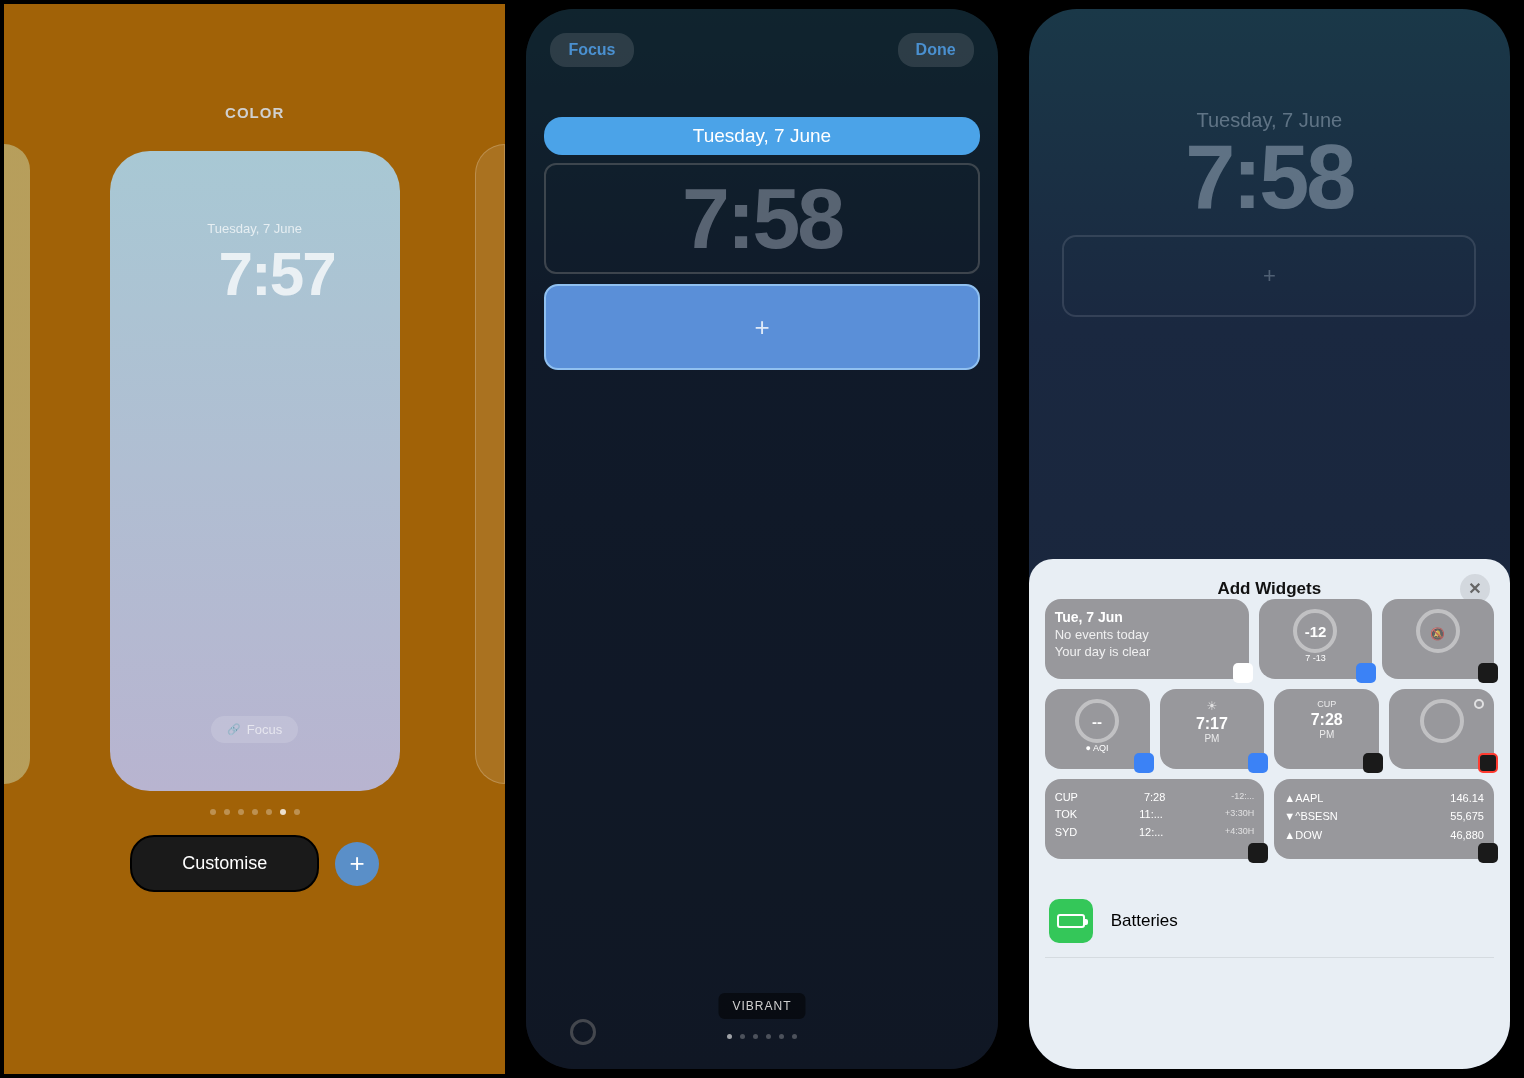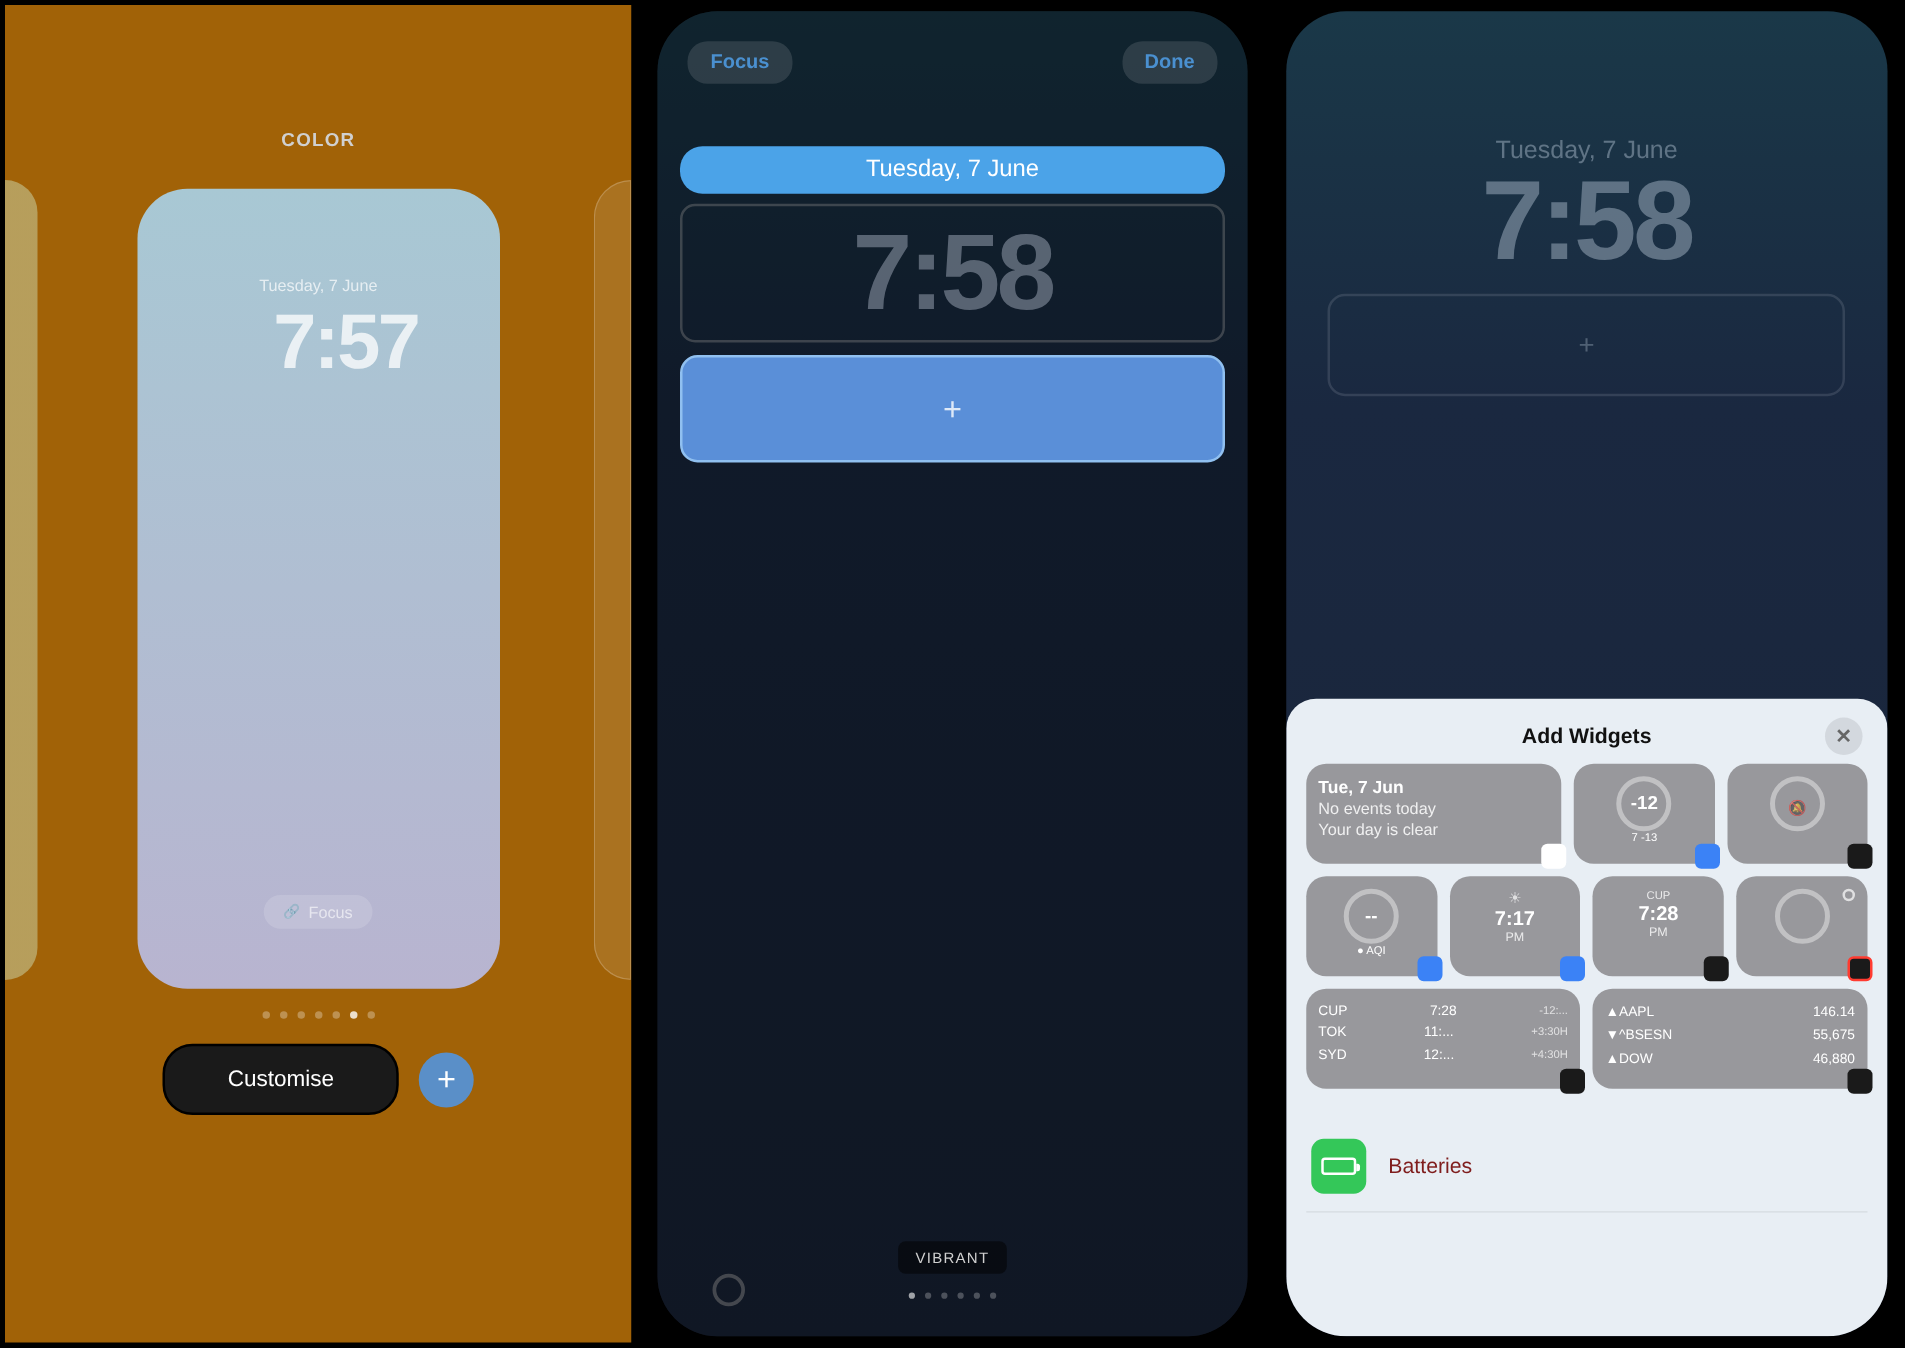"Add Widgets" .sheet-header { margin-bottom: 12px -> 0 }
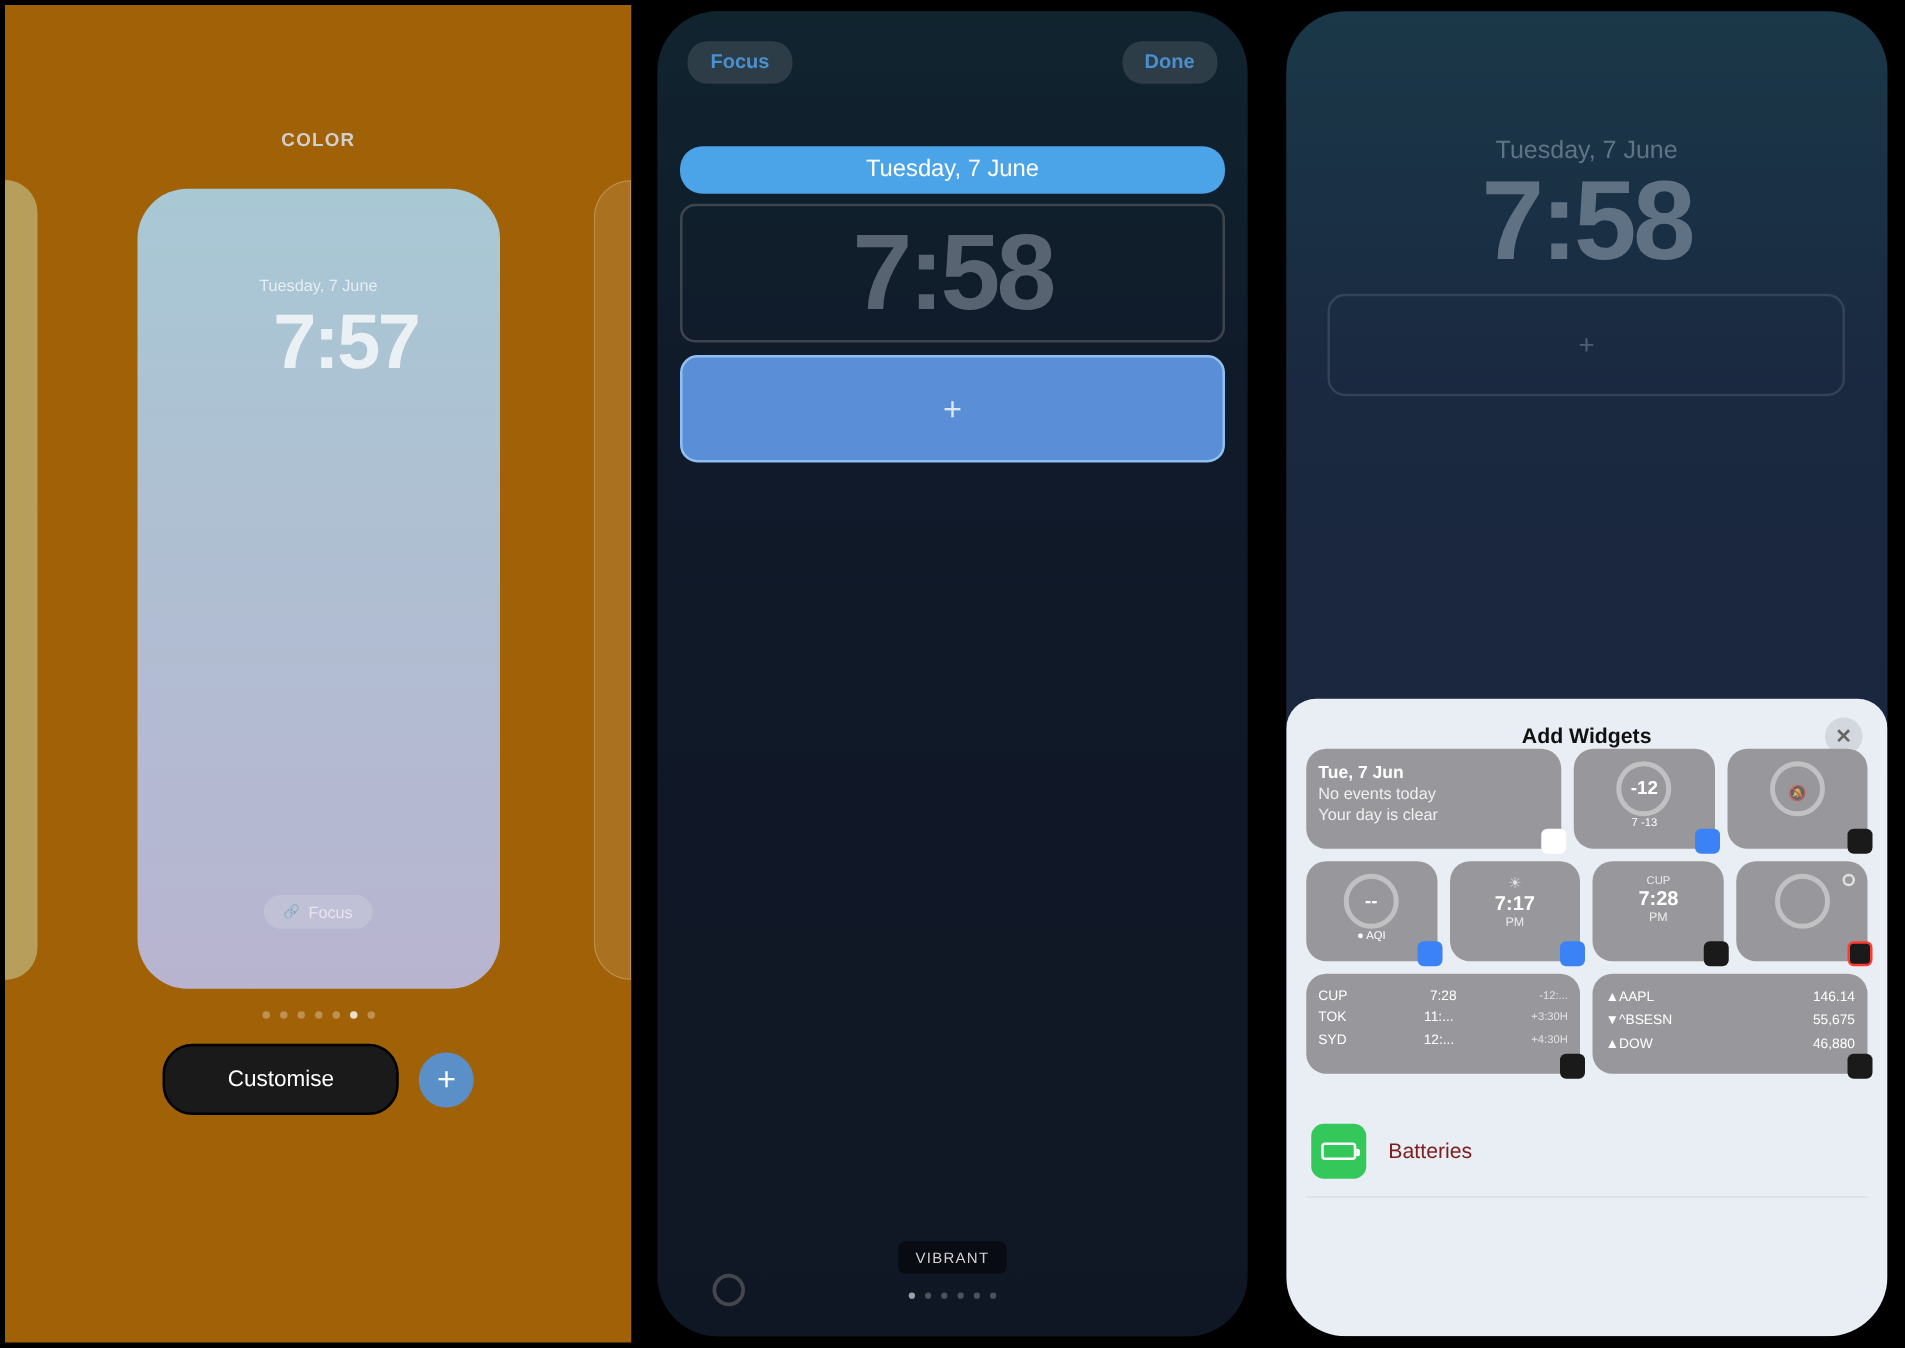"Batteries" .app-name { color: #7f1d1d -> #000000 }
